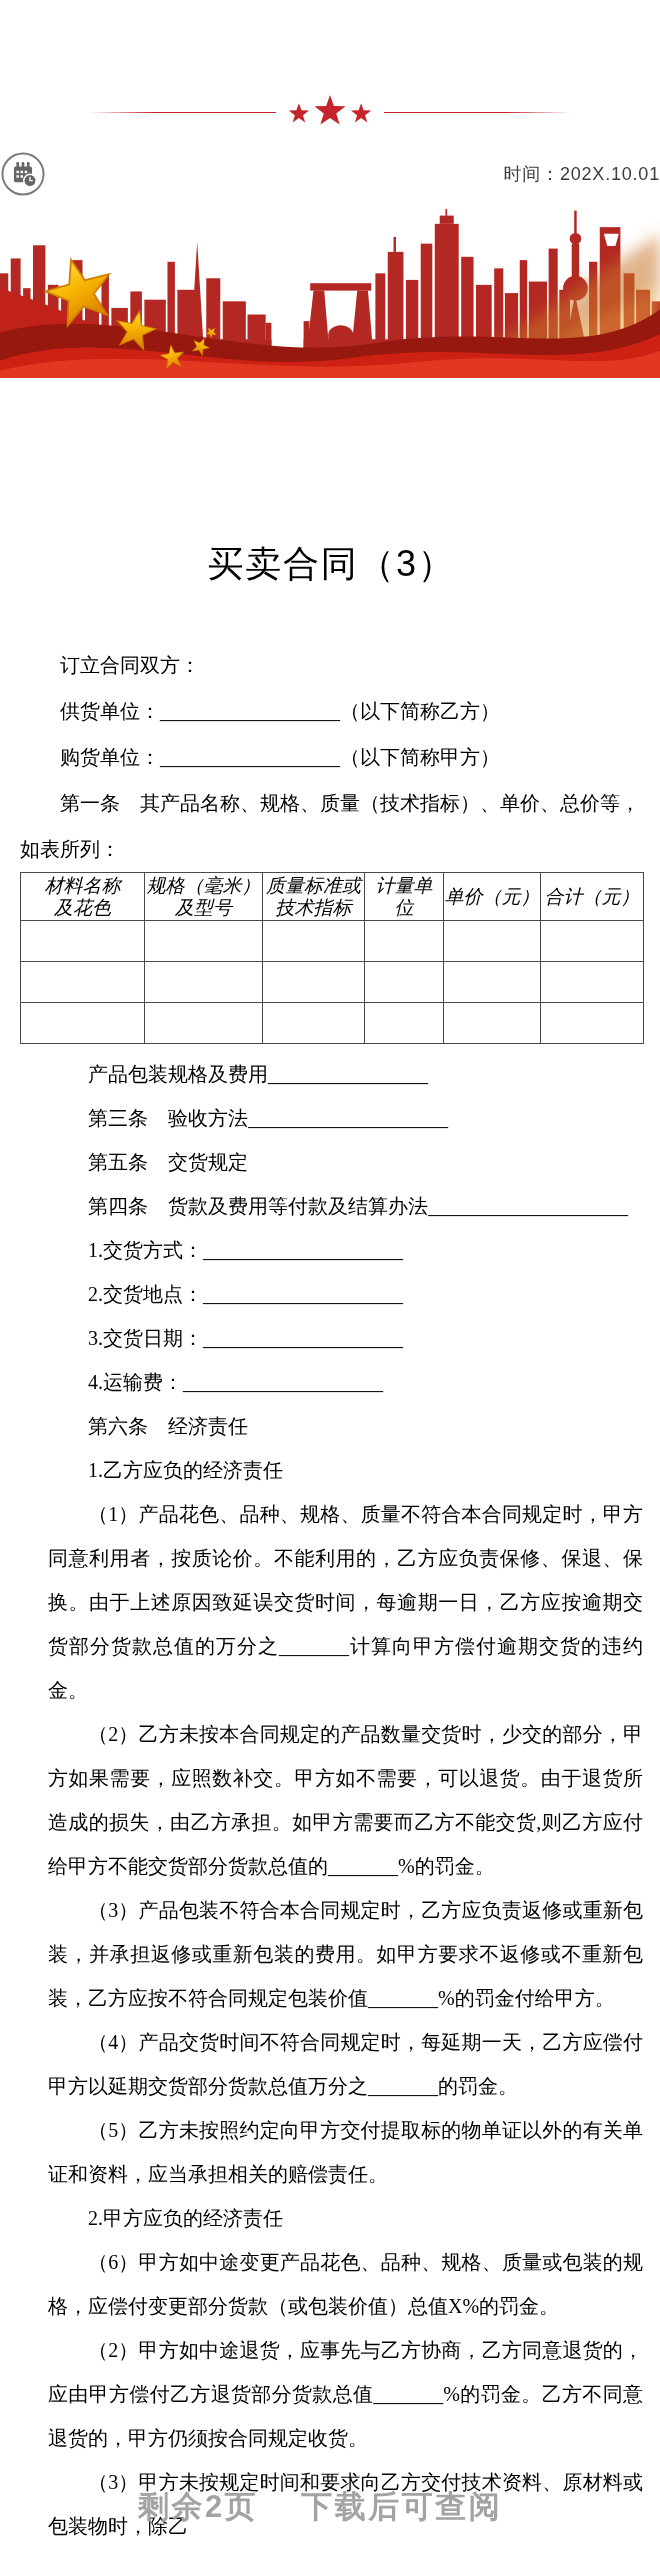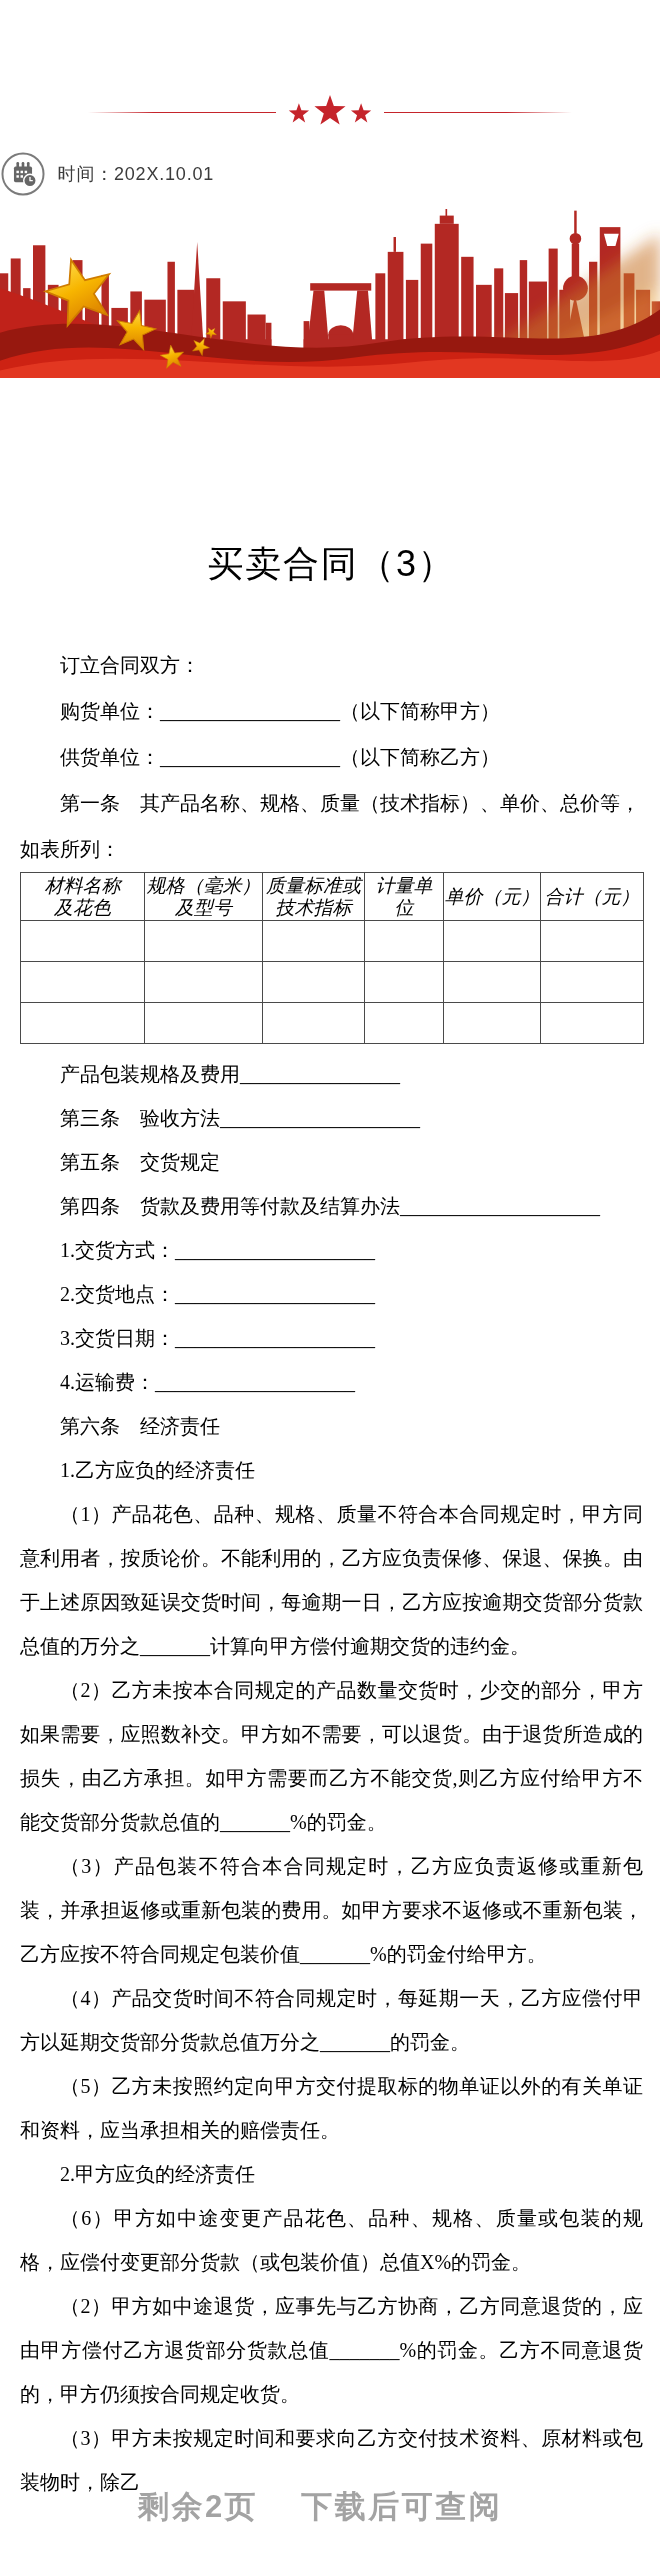"时间：202X.10.01" .time-row { justify-content: flex-start -> space-between }
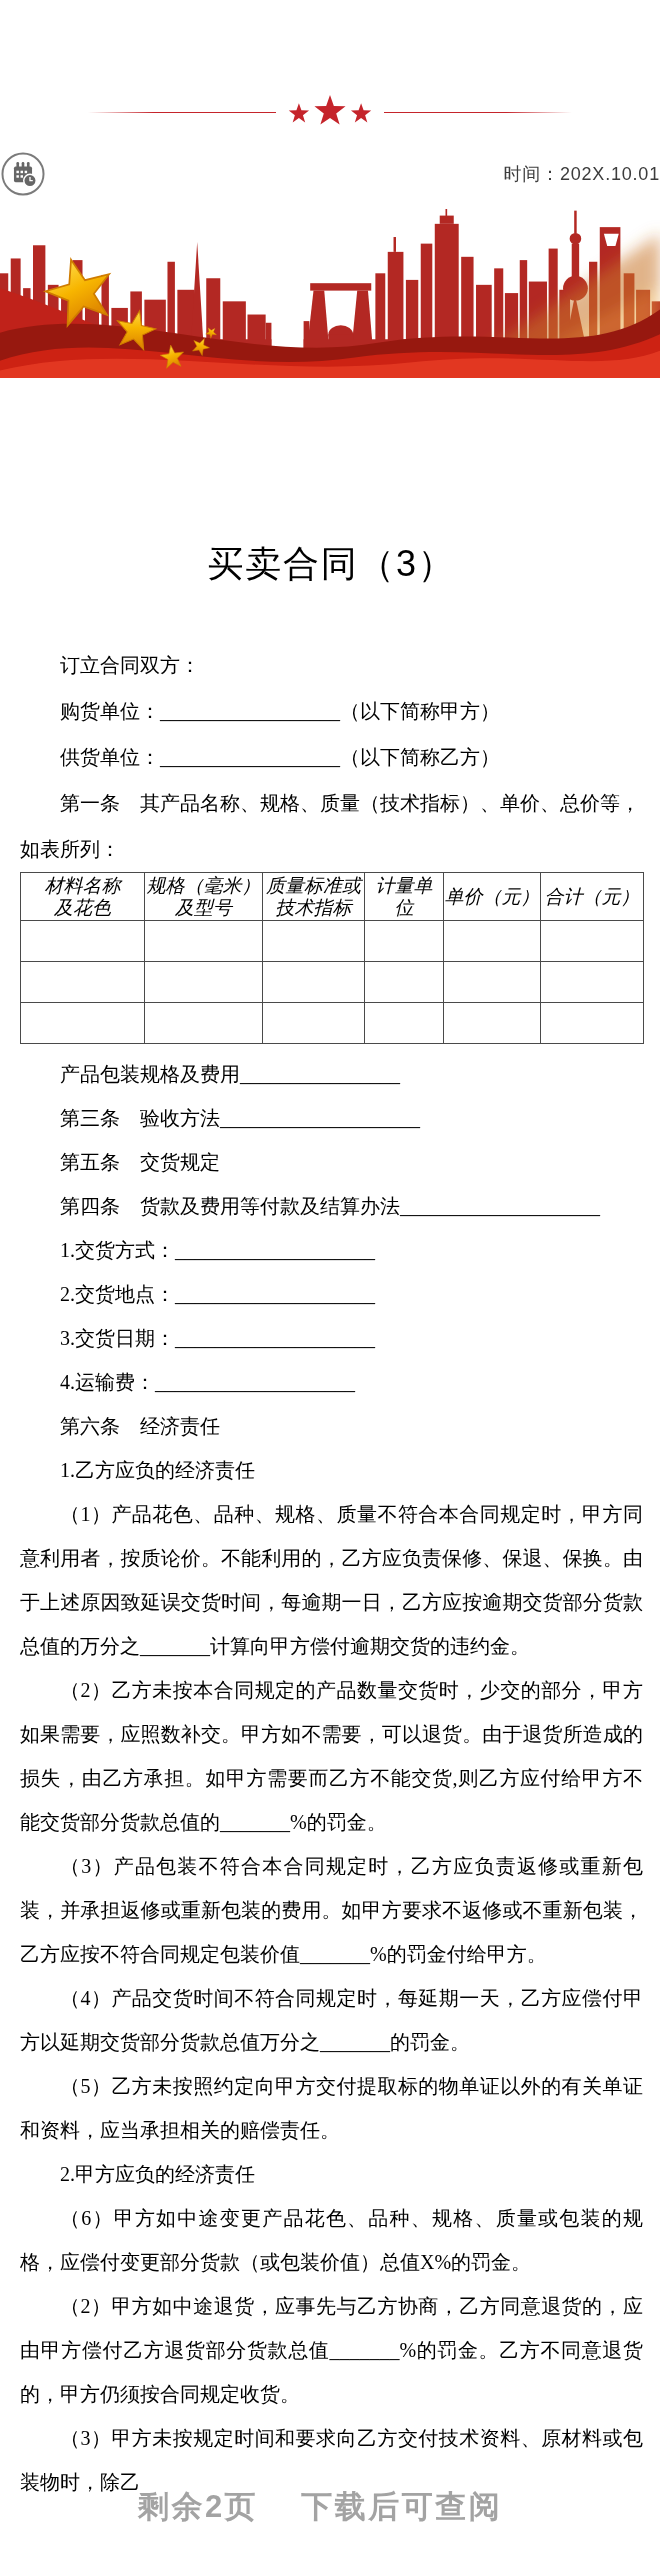"购货单位：__________________（以下简称甲方）" p { order: before "供货单位：__________________（以下简称乙方）" -> after "供货单位：__________________（以下简称乙方）" }
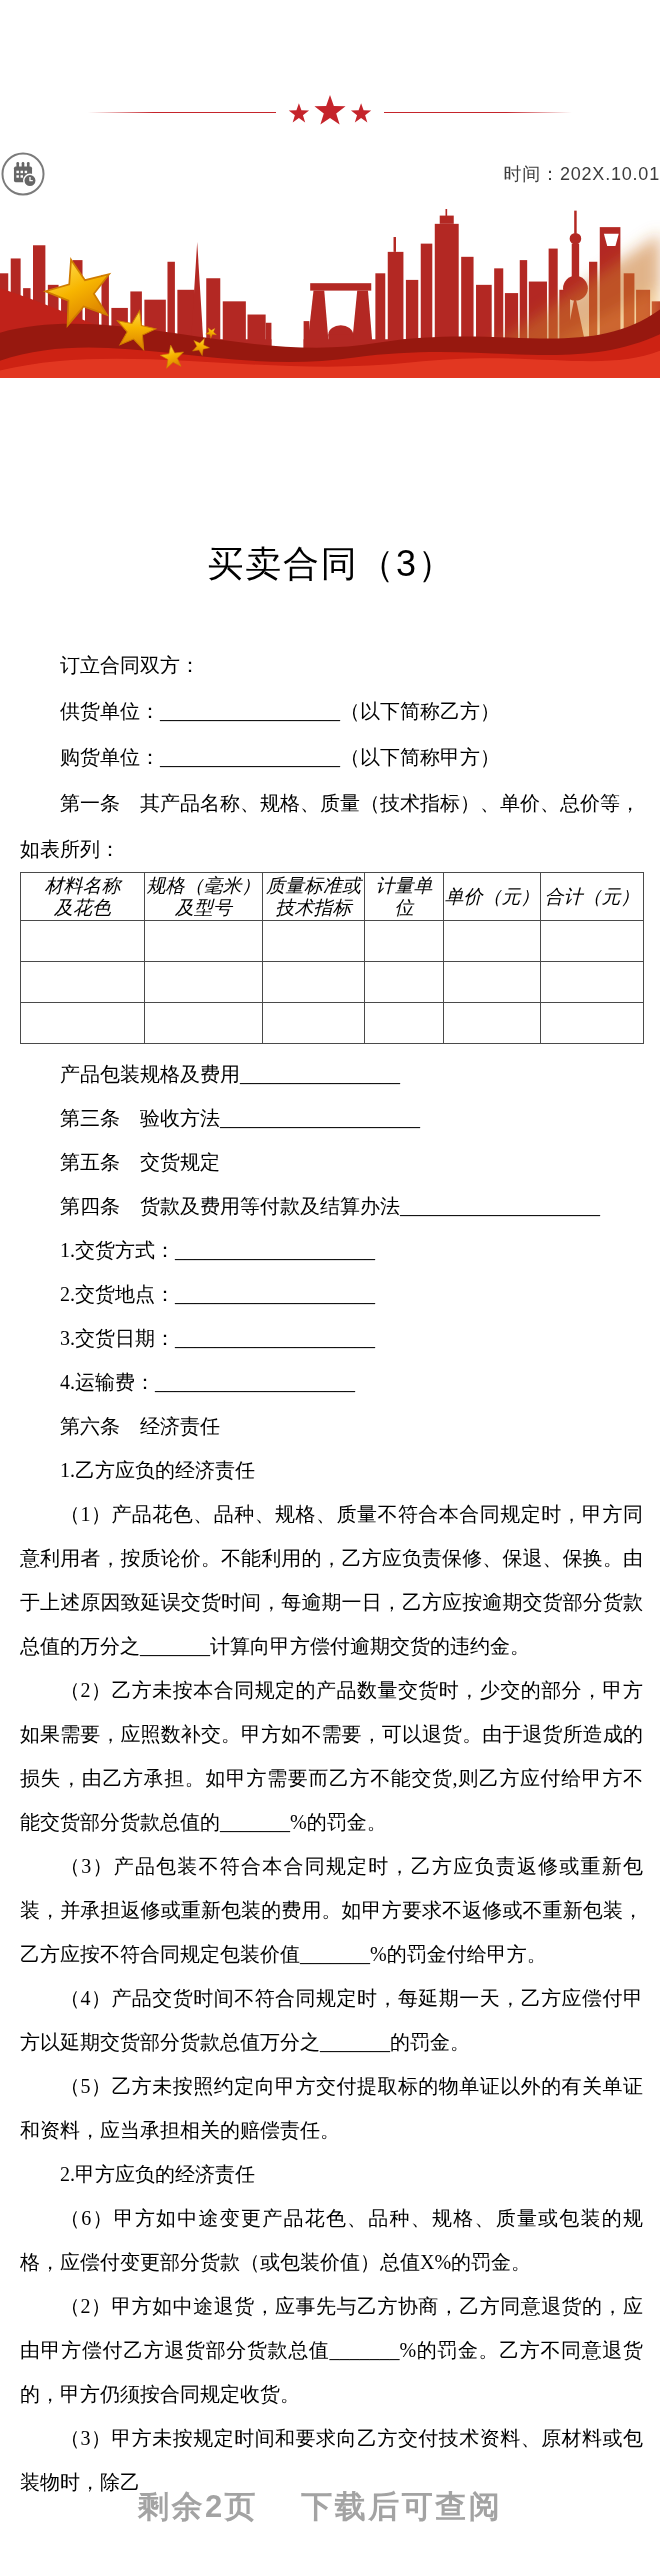"产品包装规格及费用________________" .part2 p { margin-left: none -> 28px }
